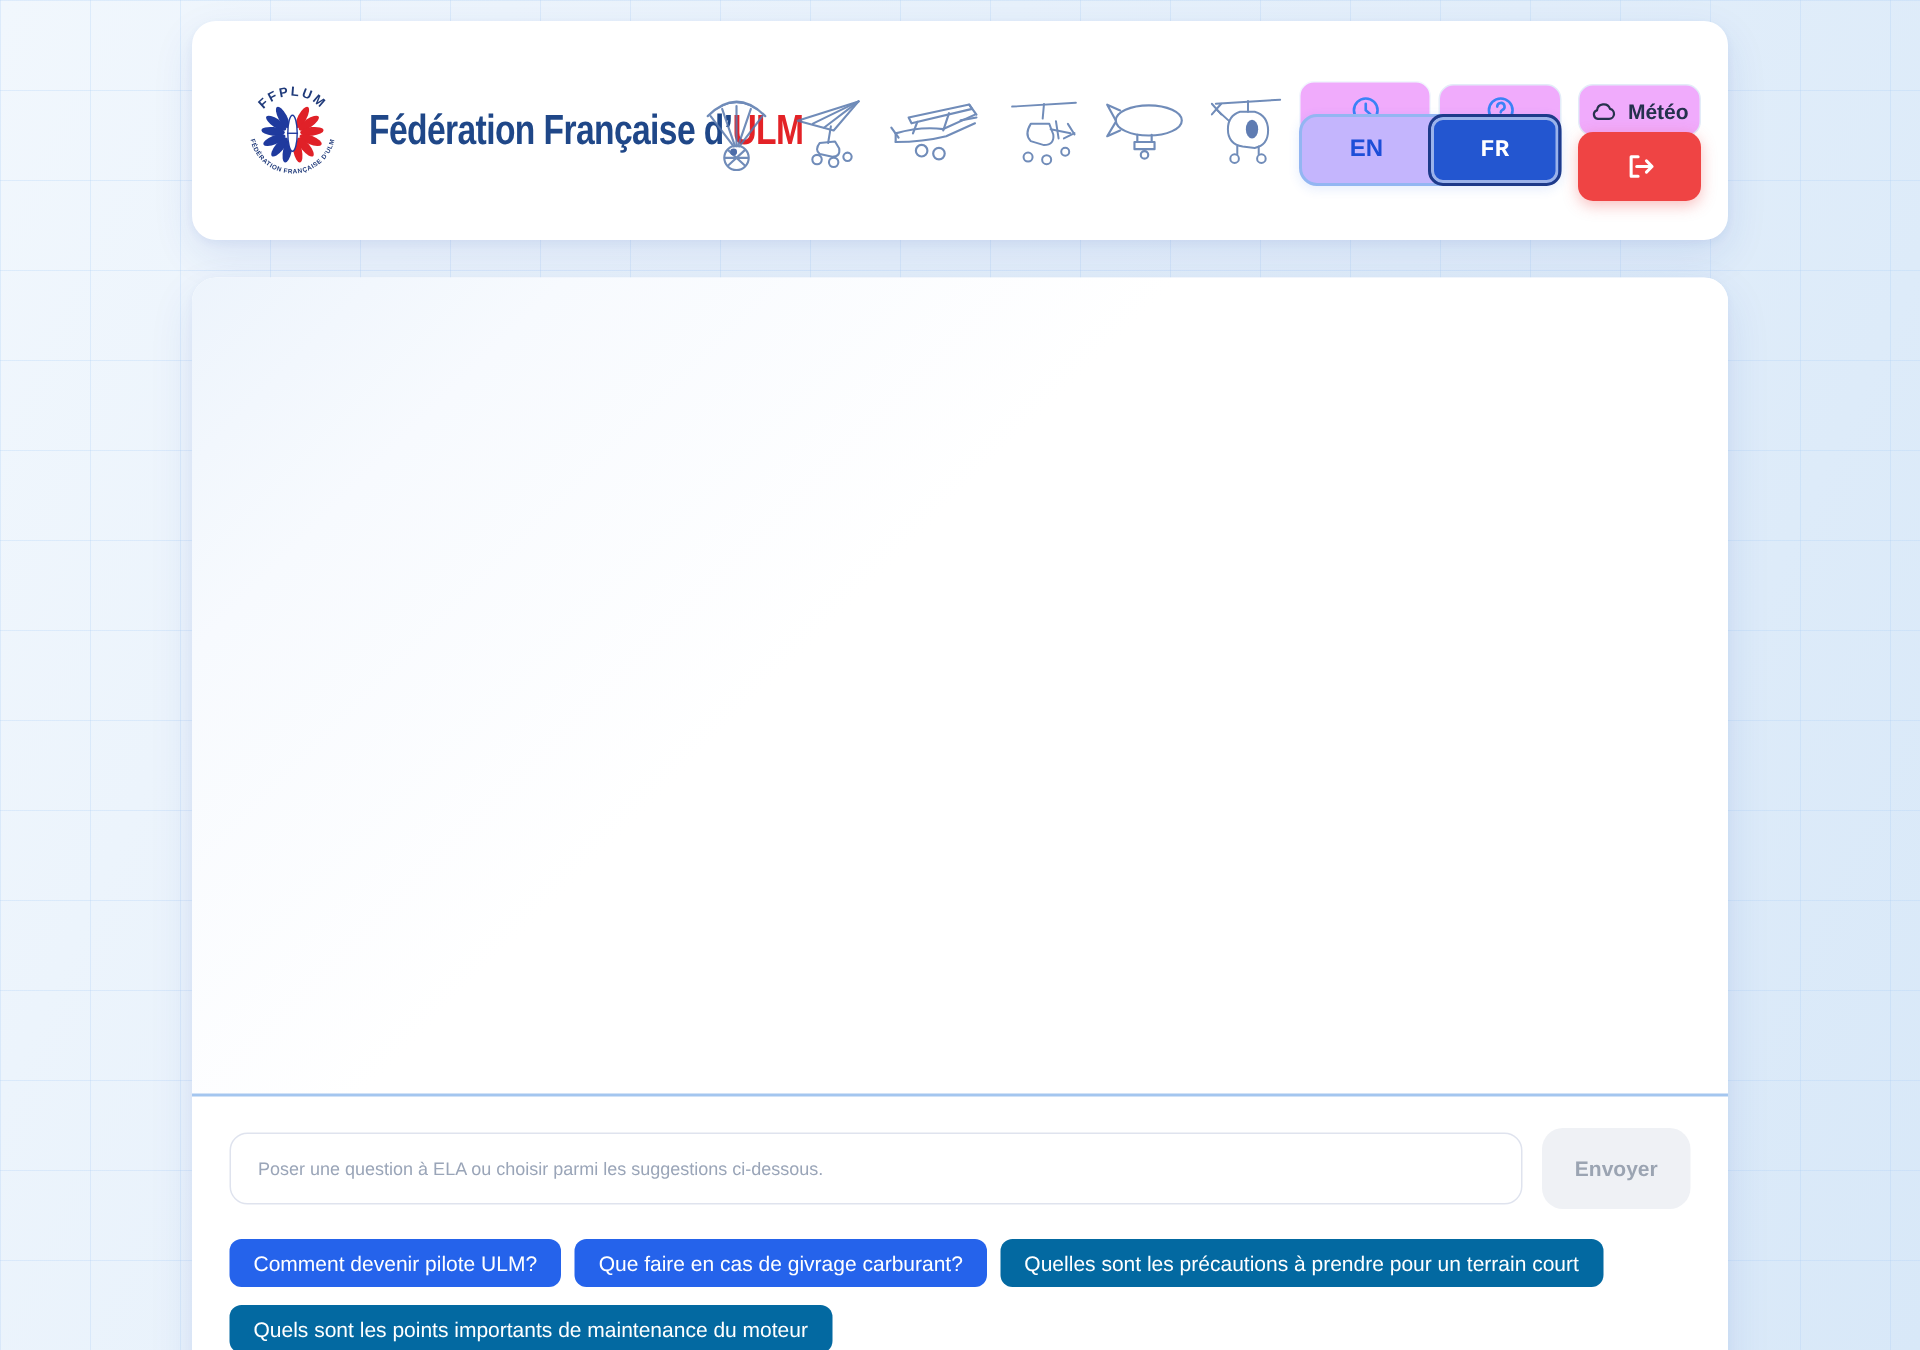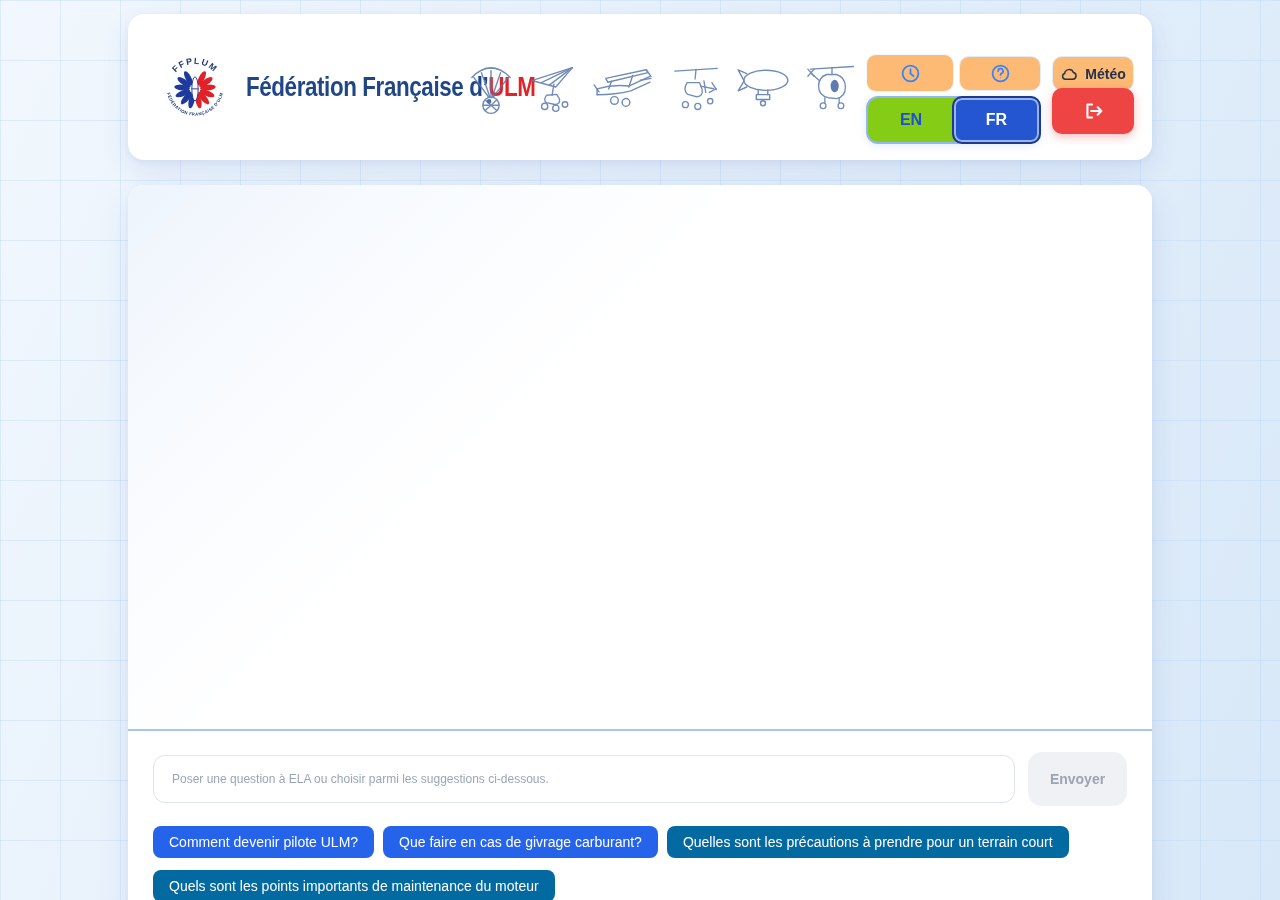"Météo" .icon-btn { background: #fdba74 -> #f0abfc }
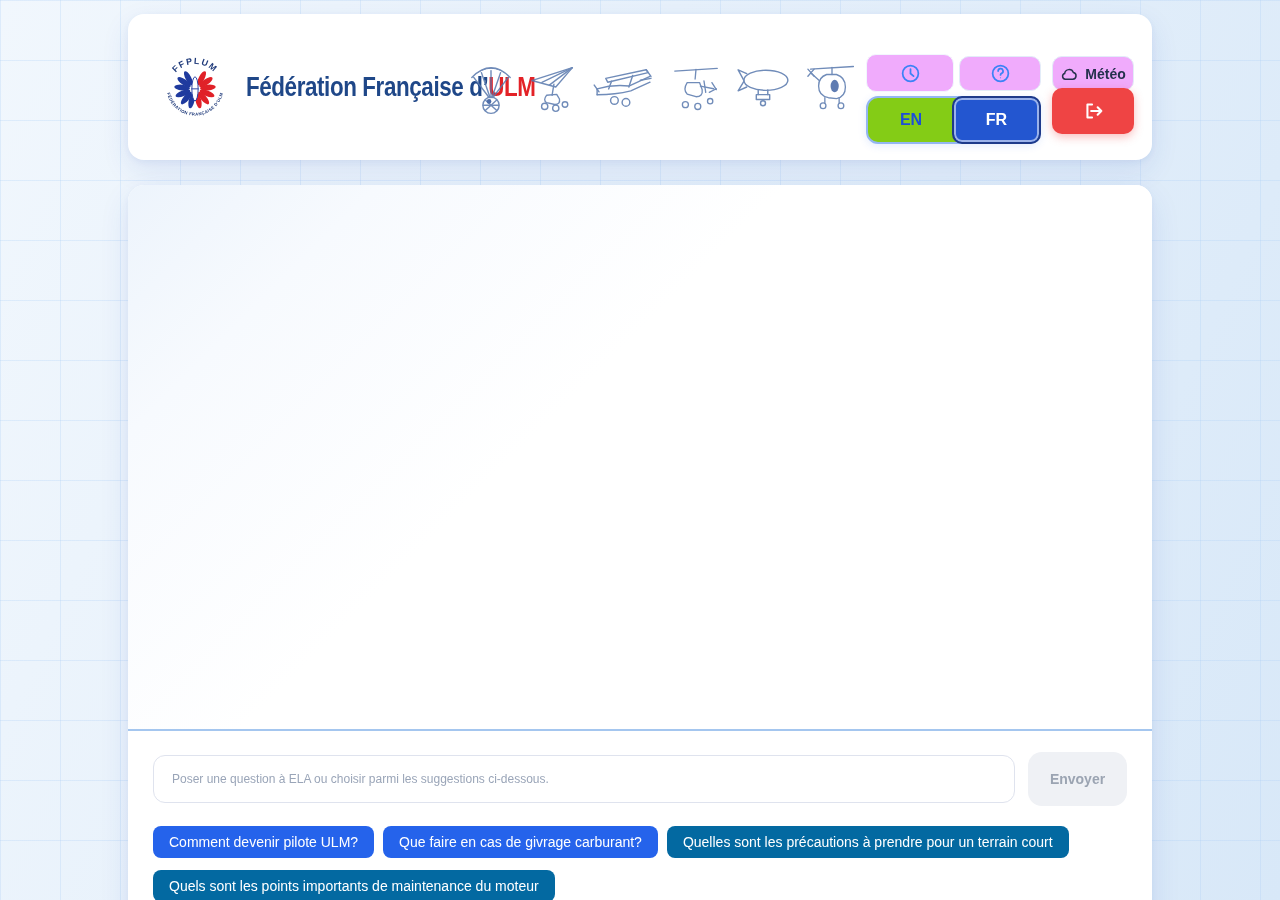"EN" .lang-toggle { background: #84cc16 -> #c4b5fd; top: 82px -> 62px }
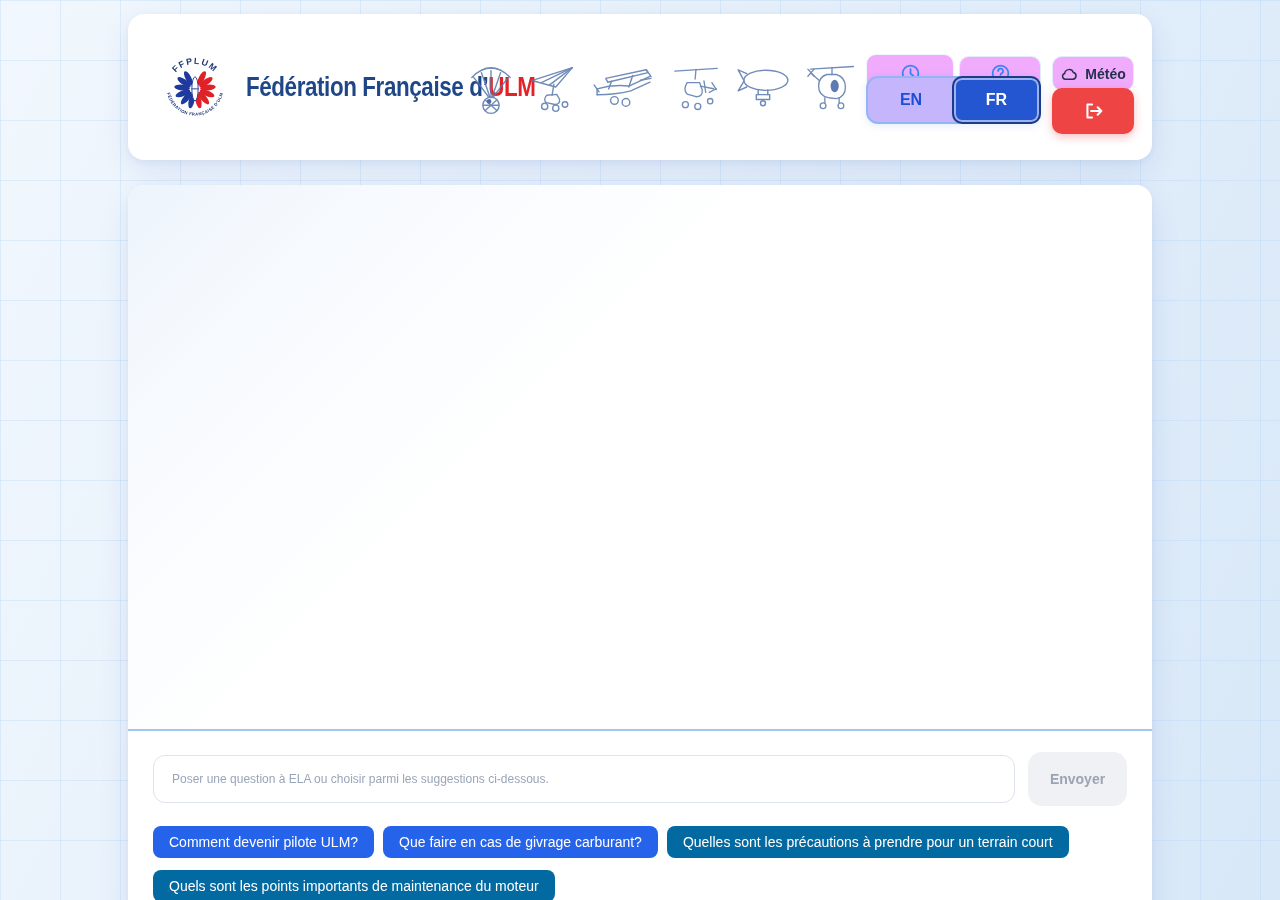"FR" .lang-opt.active { font-family: none -> Liberation Mono, monospace }
